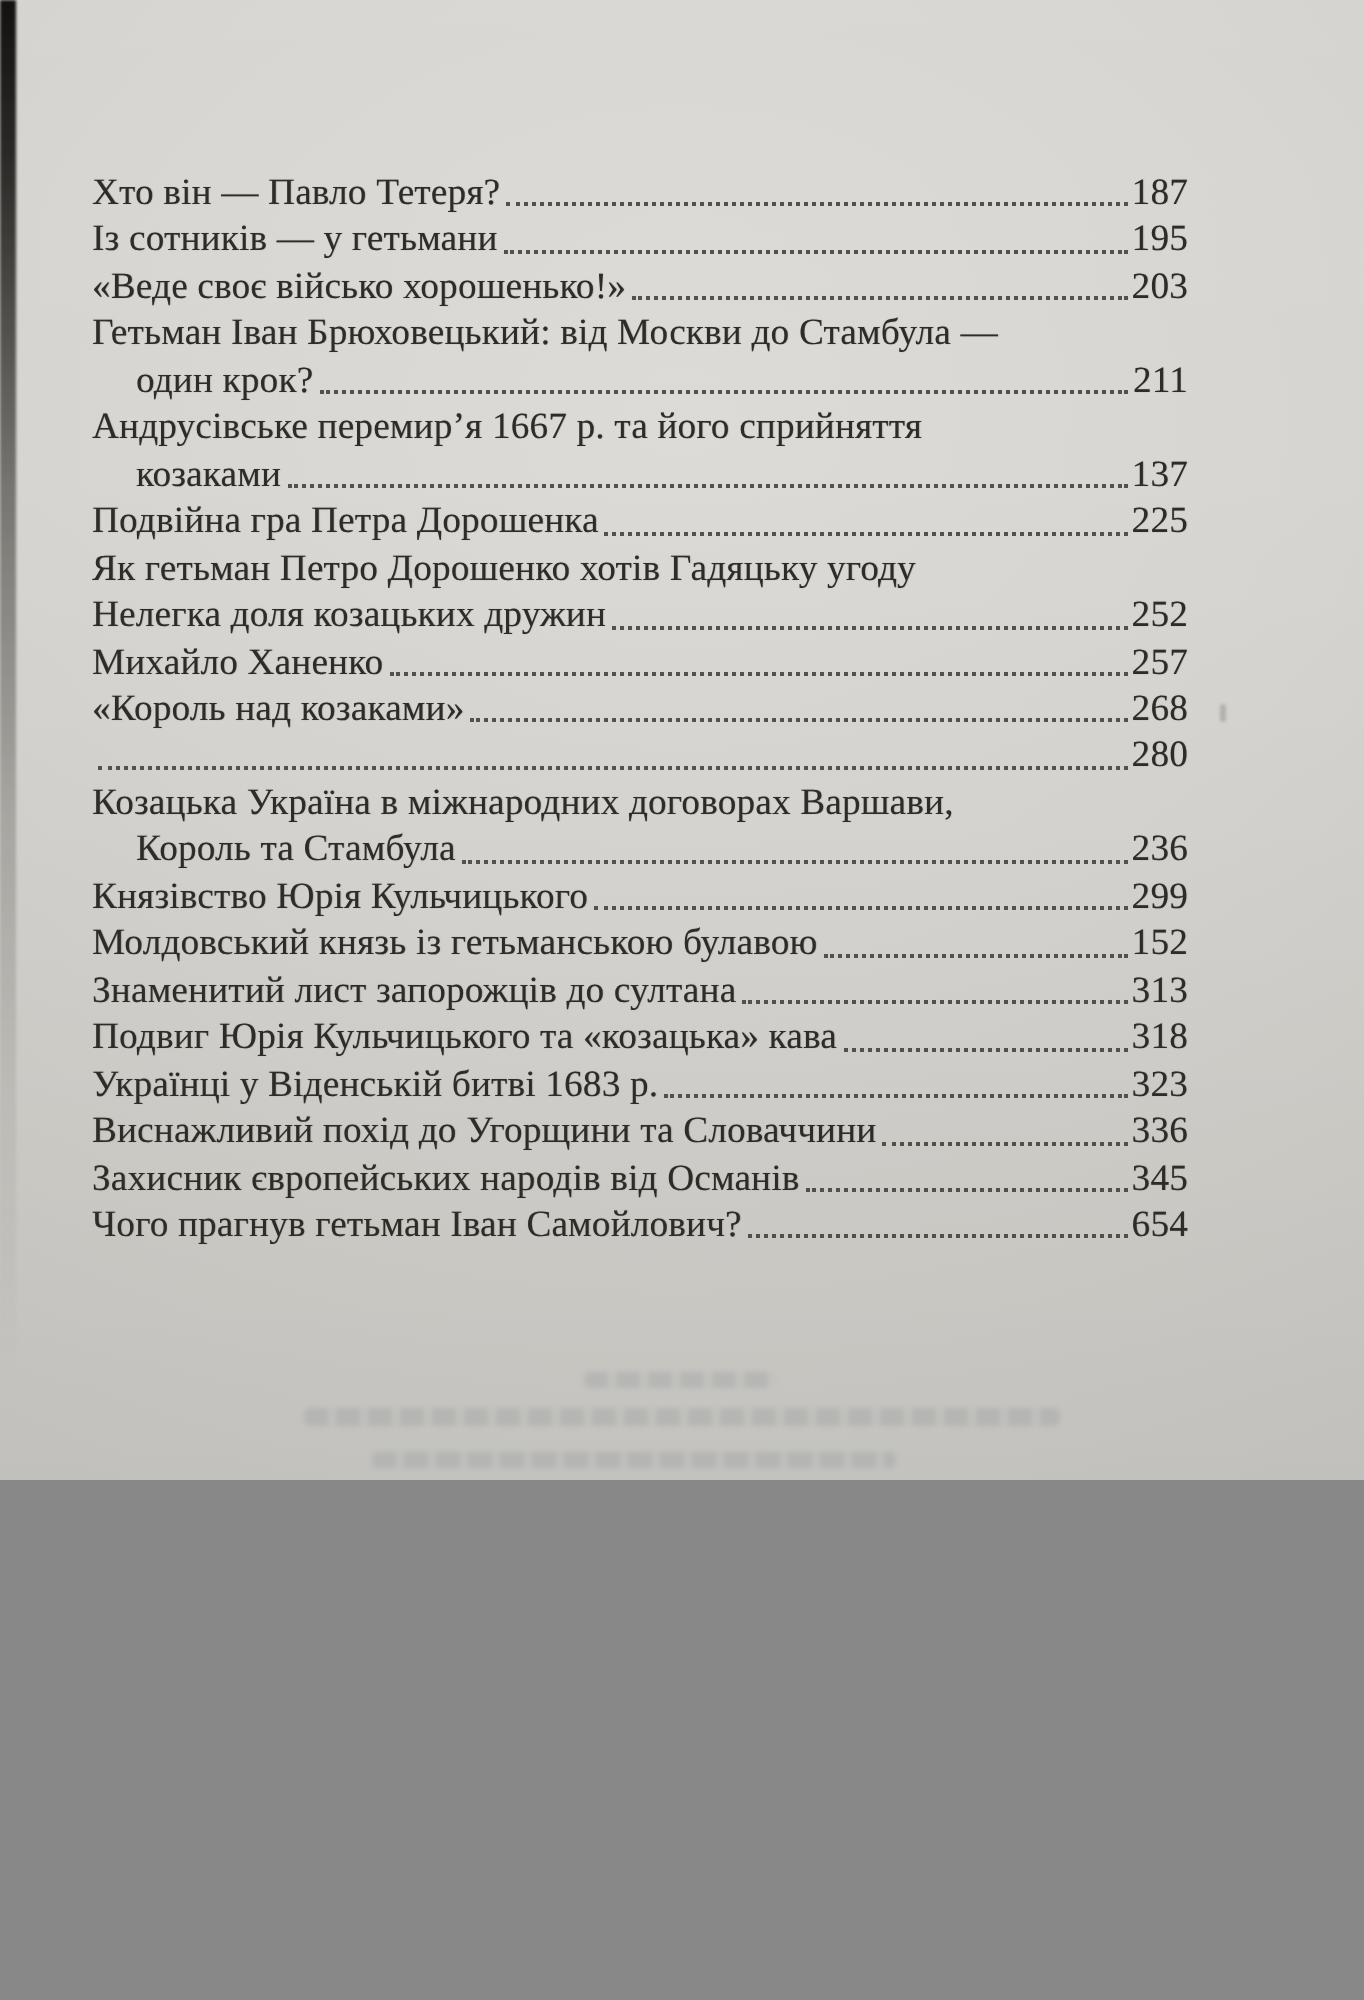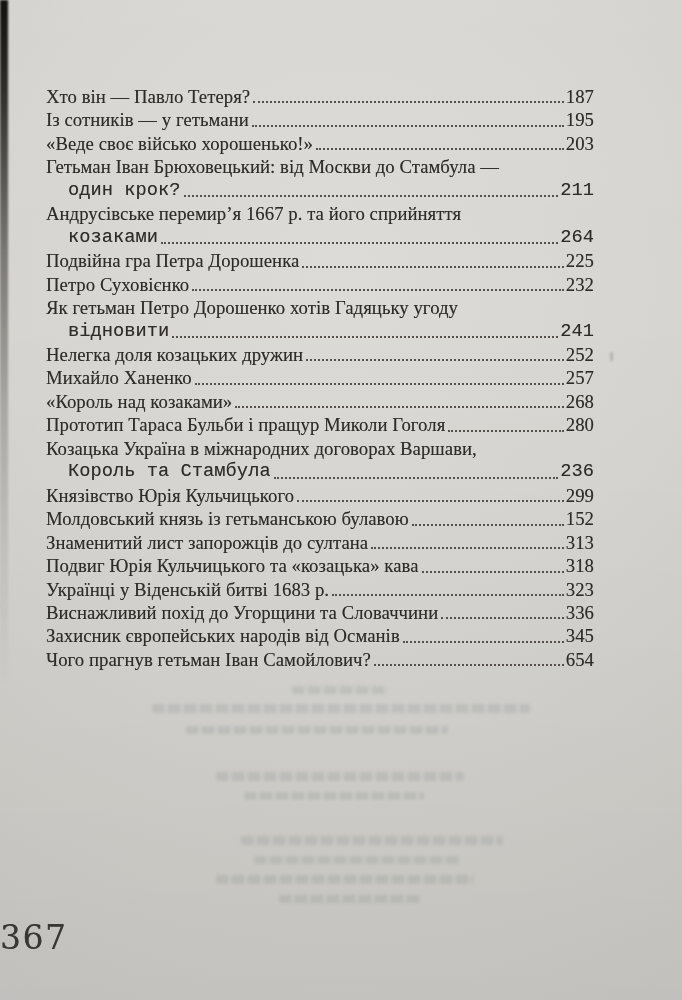"Хто він — Павло Тетеря?" .page-photo { height: 1000px -> 740px }
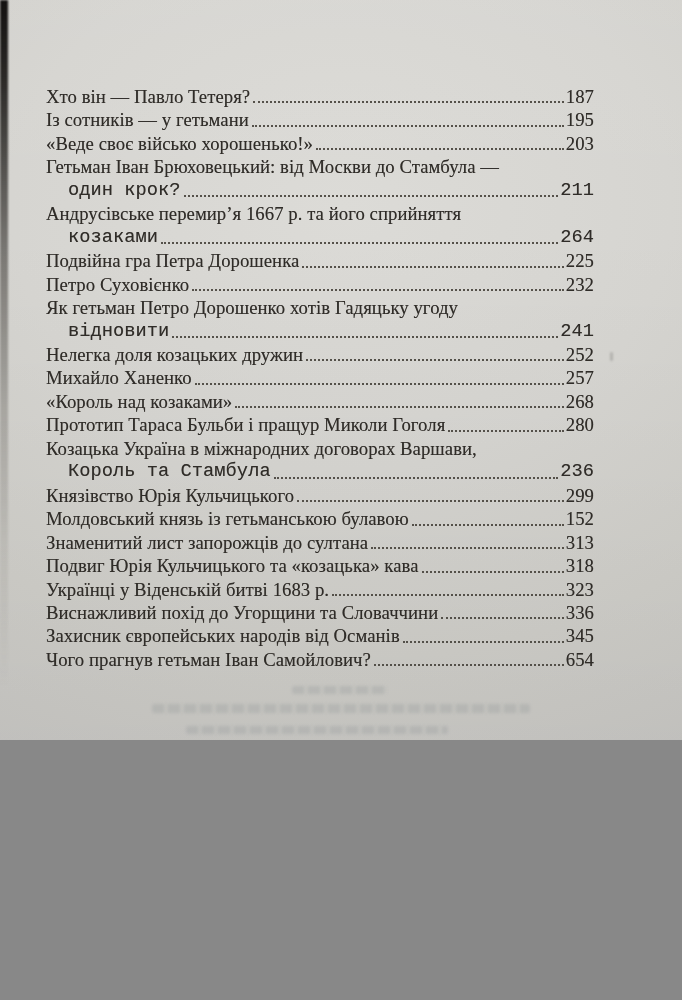"один крок?" .row.indent { font-family: Liberation Mono, monospace -> none }
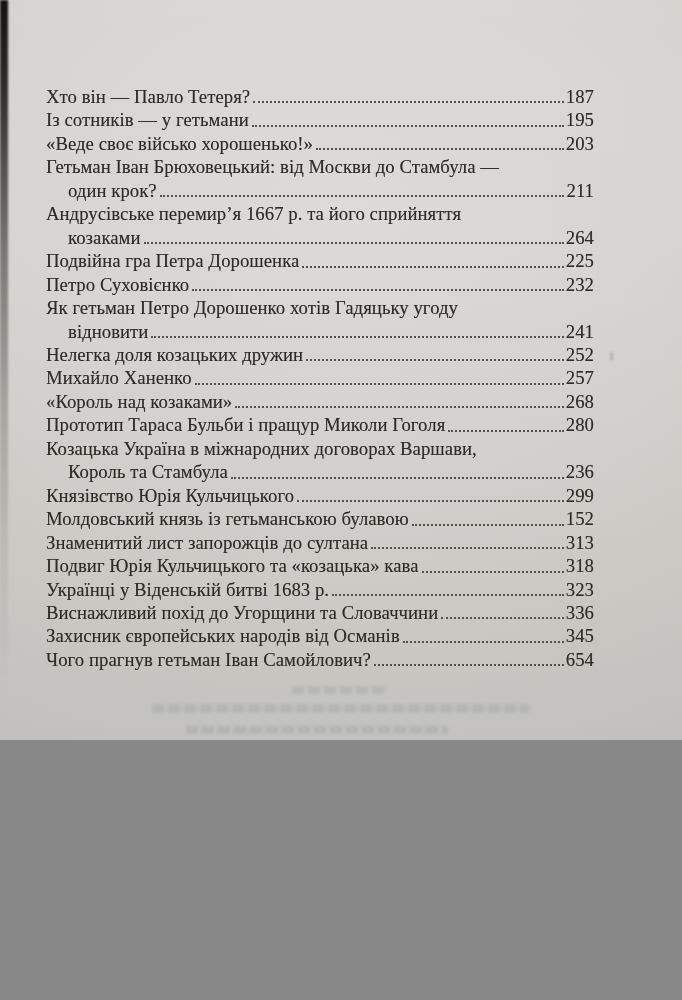"264" span.n { text: 264 -> 137 }
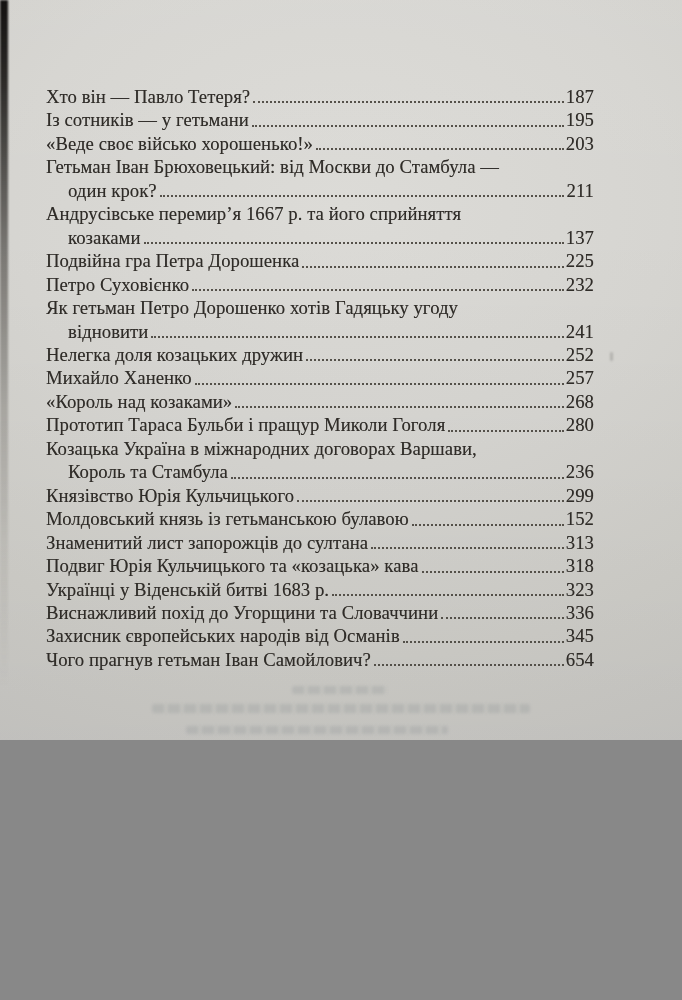"Петро Суховієнко" div.row { html: <div> <span>Петро Суховієнко</span> <span></span> <span>232</span> </div> -> none }
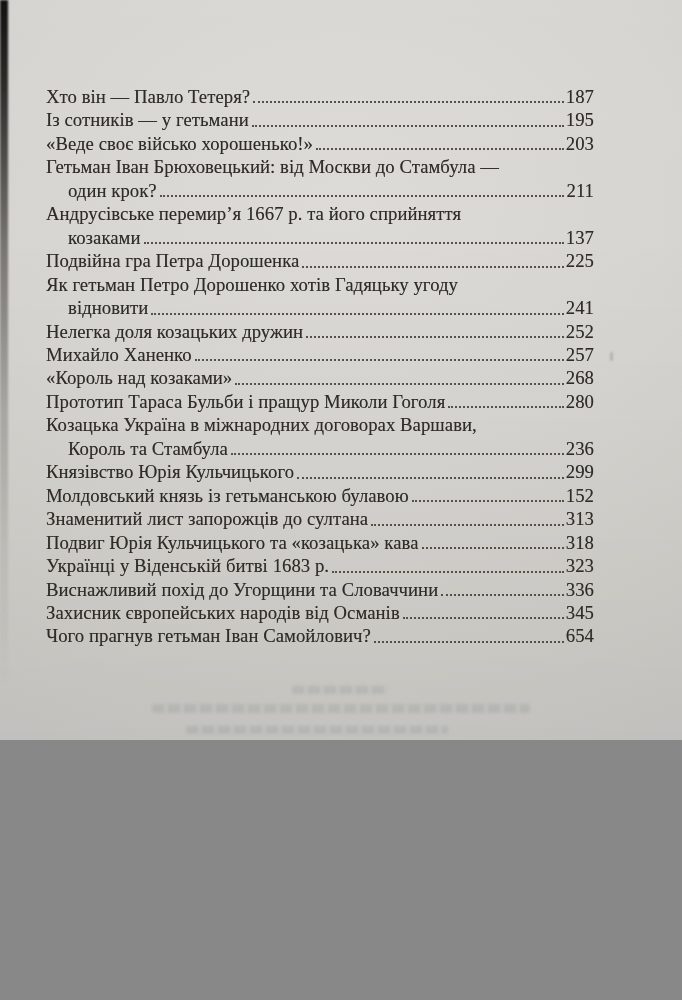"відновити" div.row { html: <div> <span>відновити</span> <span></span> <span>241</span> </div> -> none }
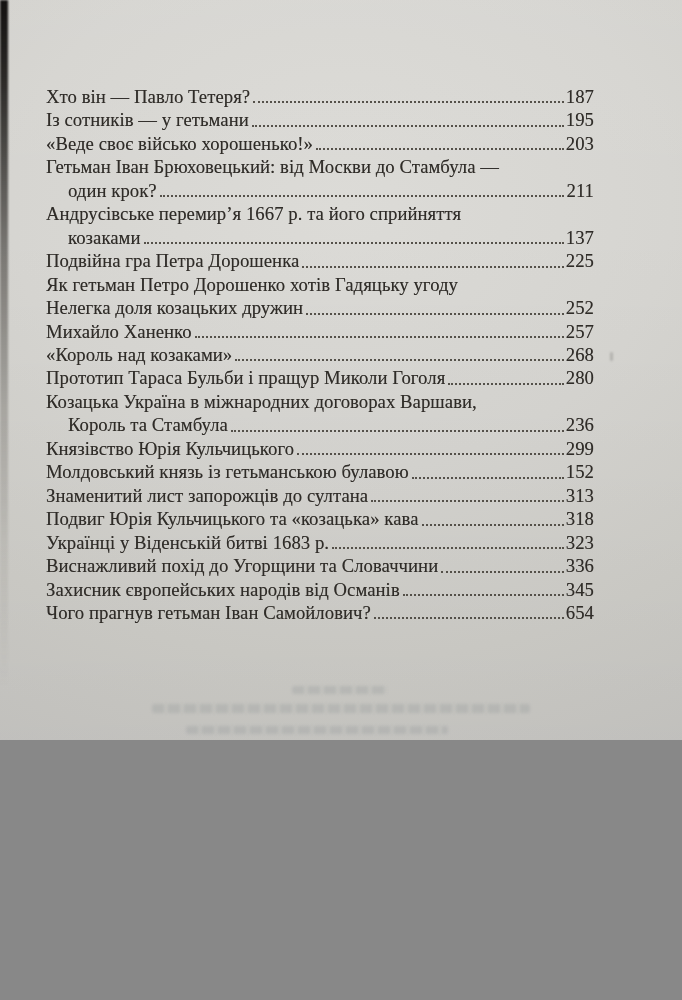"Прототип Тараса Бульби і пращур" span.t { html: <span>Прототип Тараса Бульби і пращур Миколи Гоголя</span> -> none }
